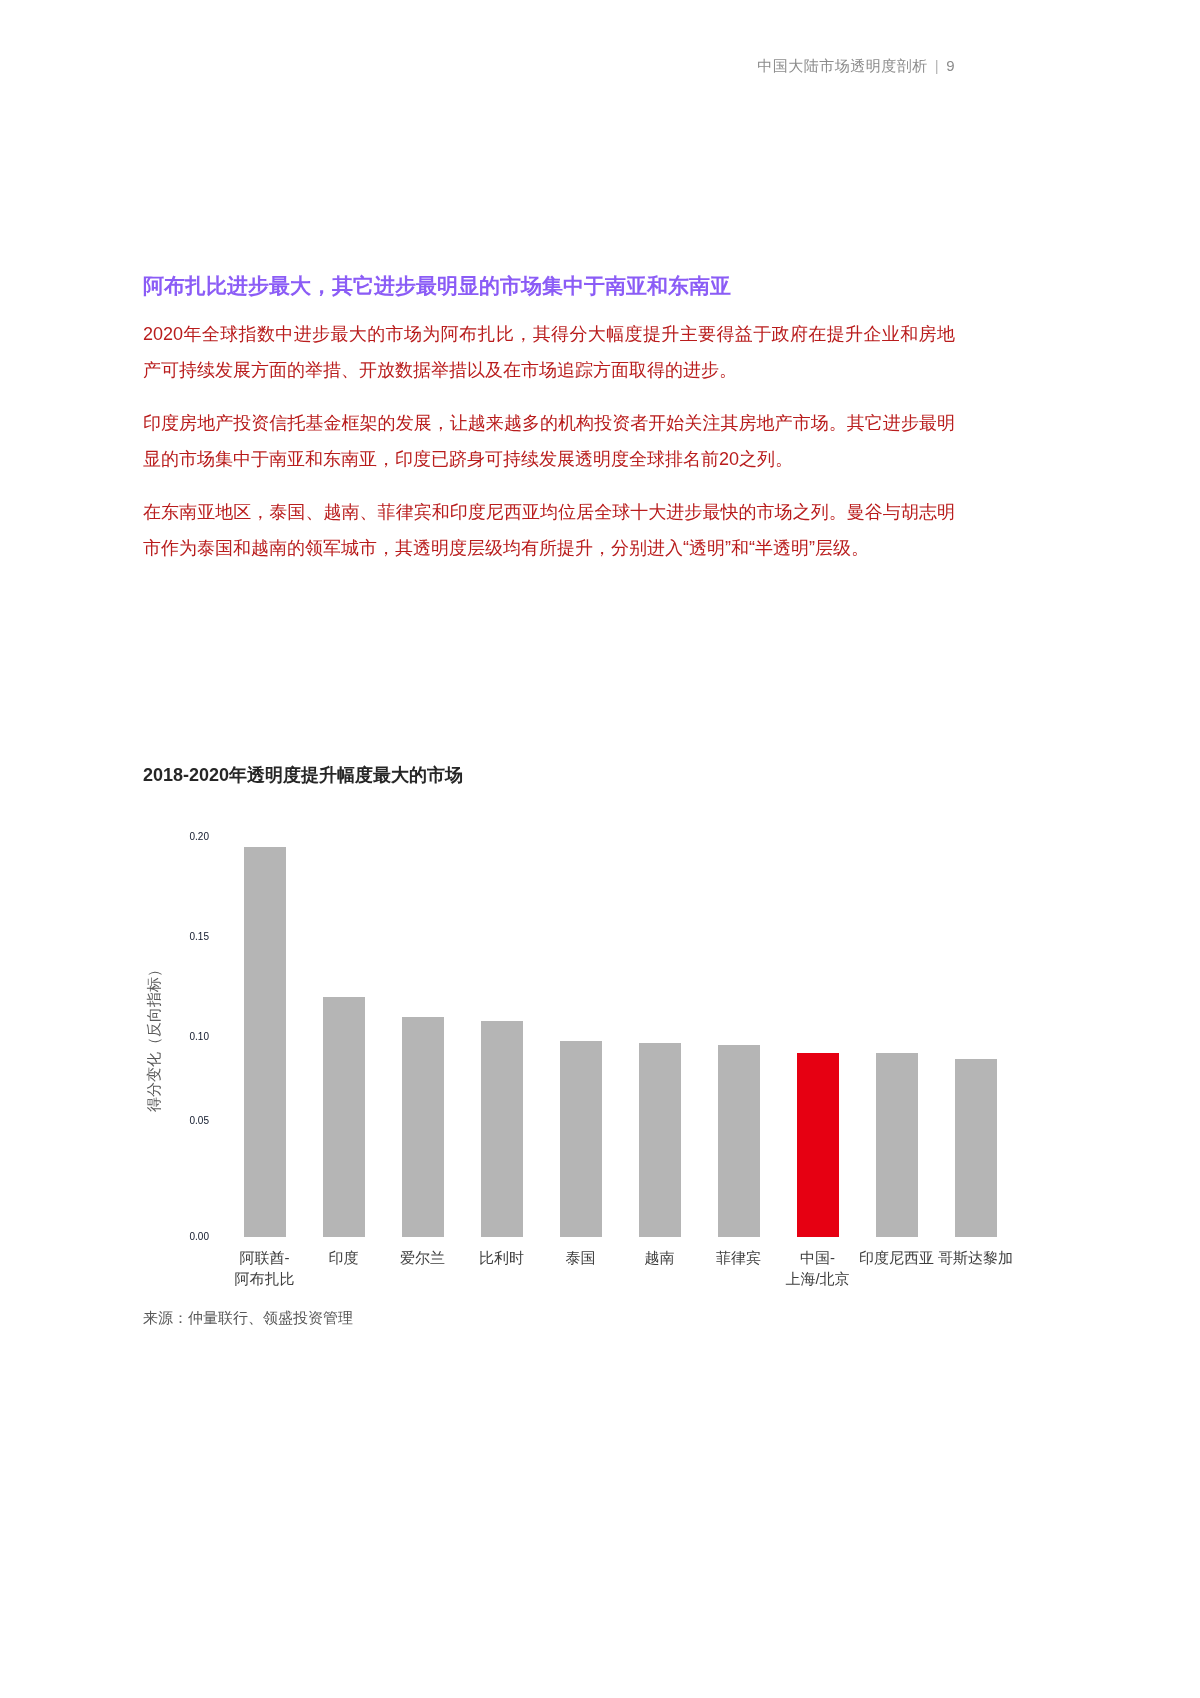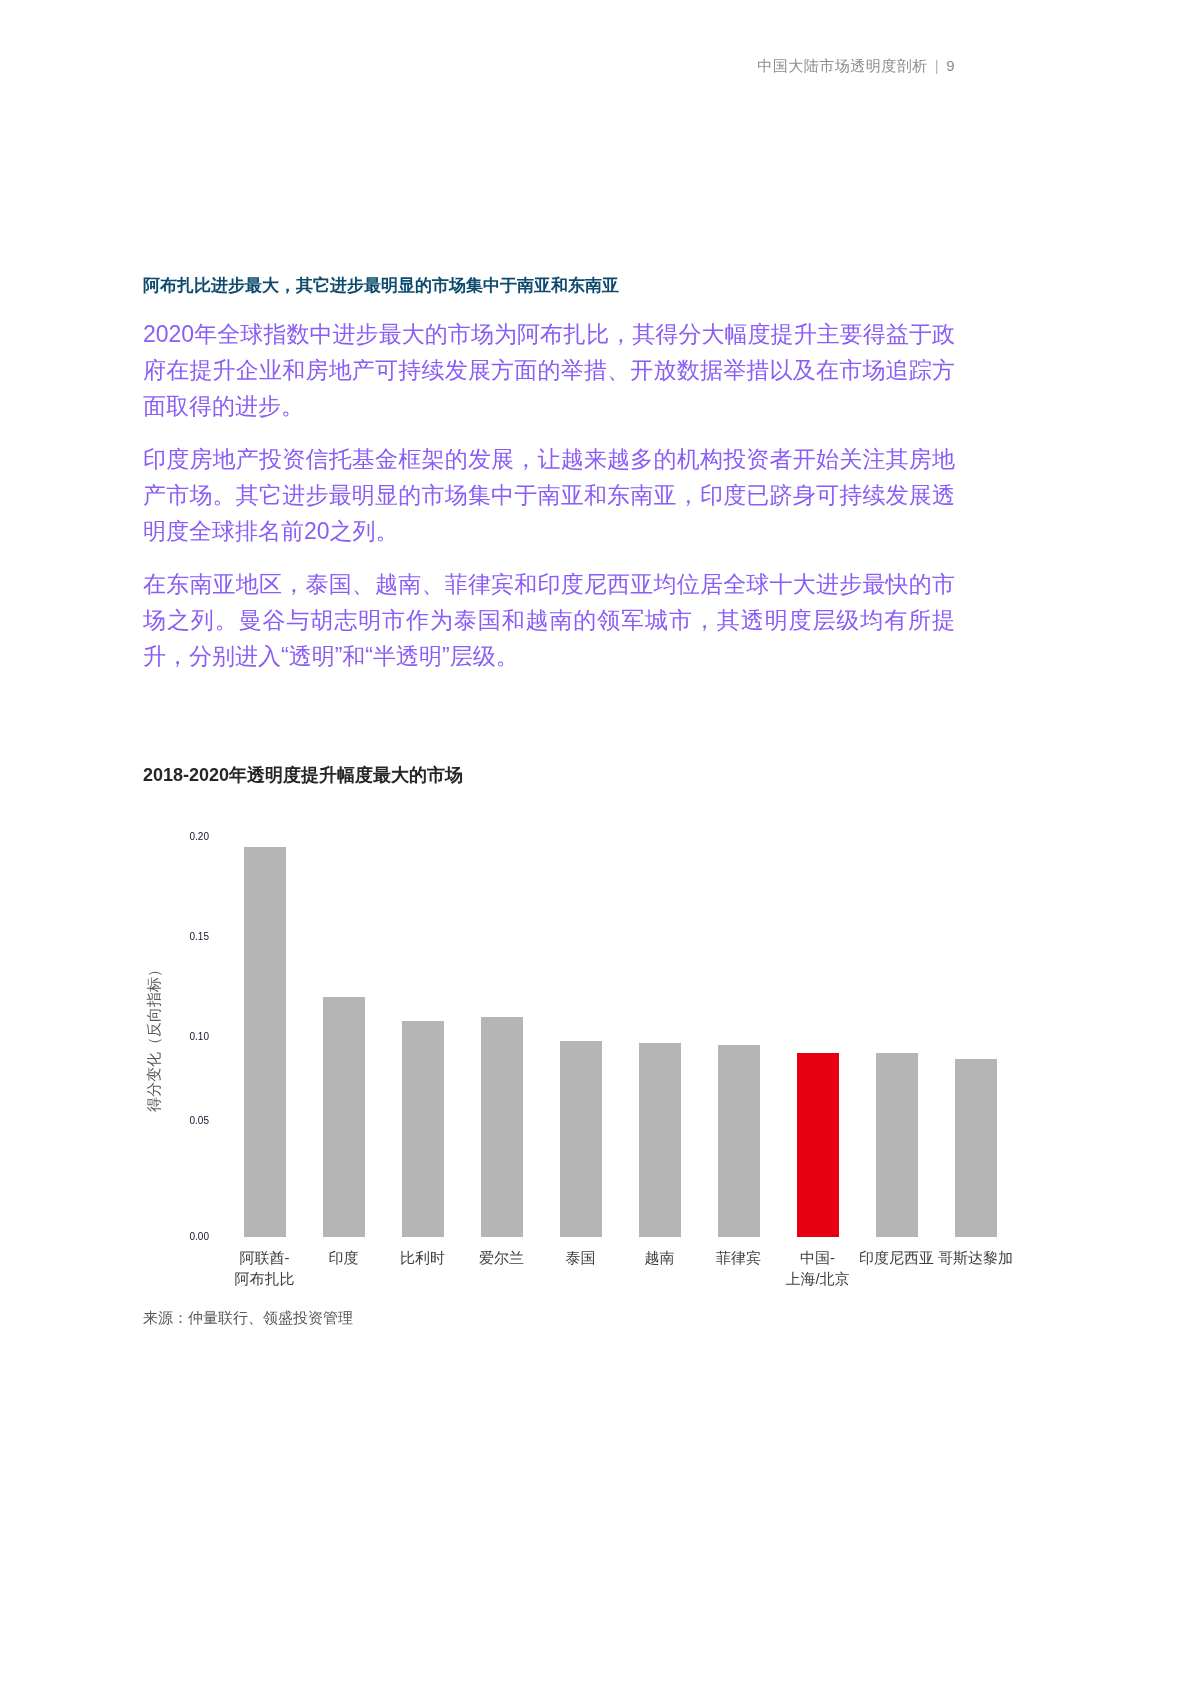"阿布扎比进步最大，其它进步最明显的市场集中于南亚和东南亚" .red-heading { color: #0c4a6e -> #8b5cf6; font-size: 17px -> 21px }
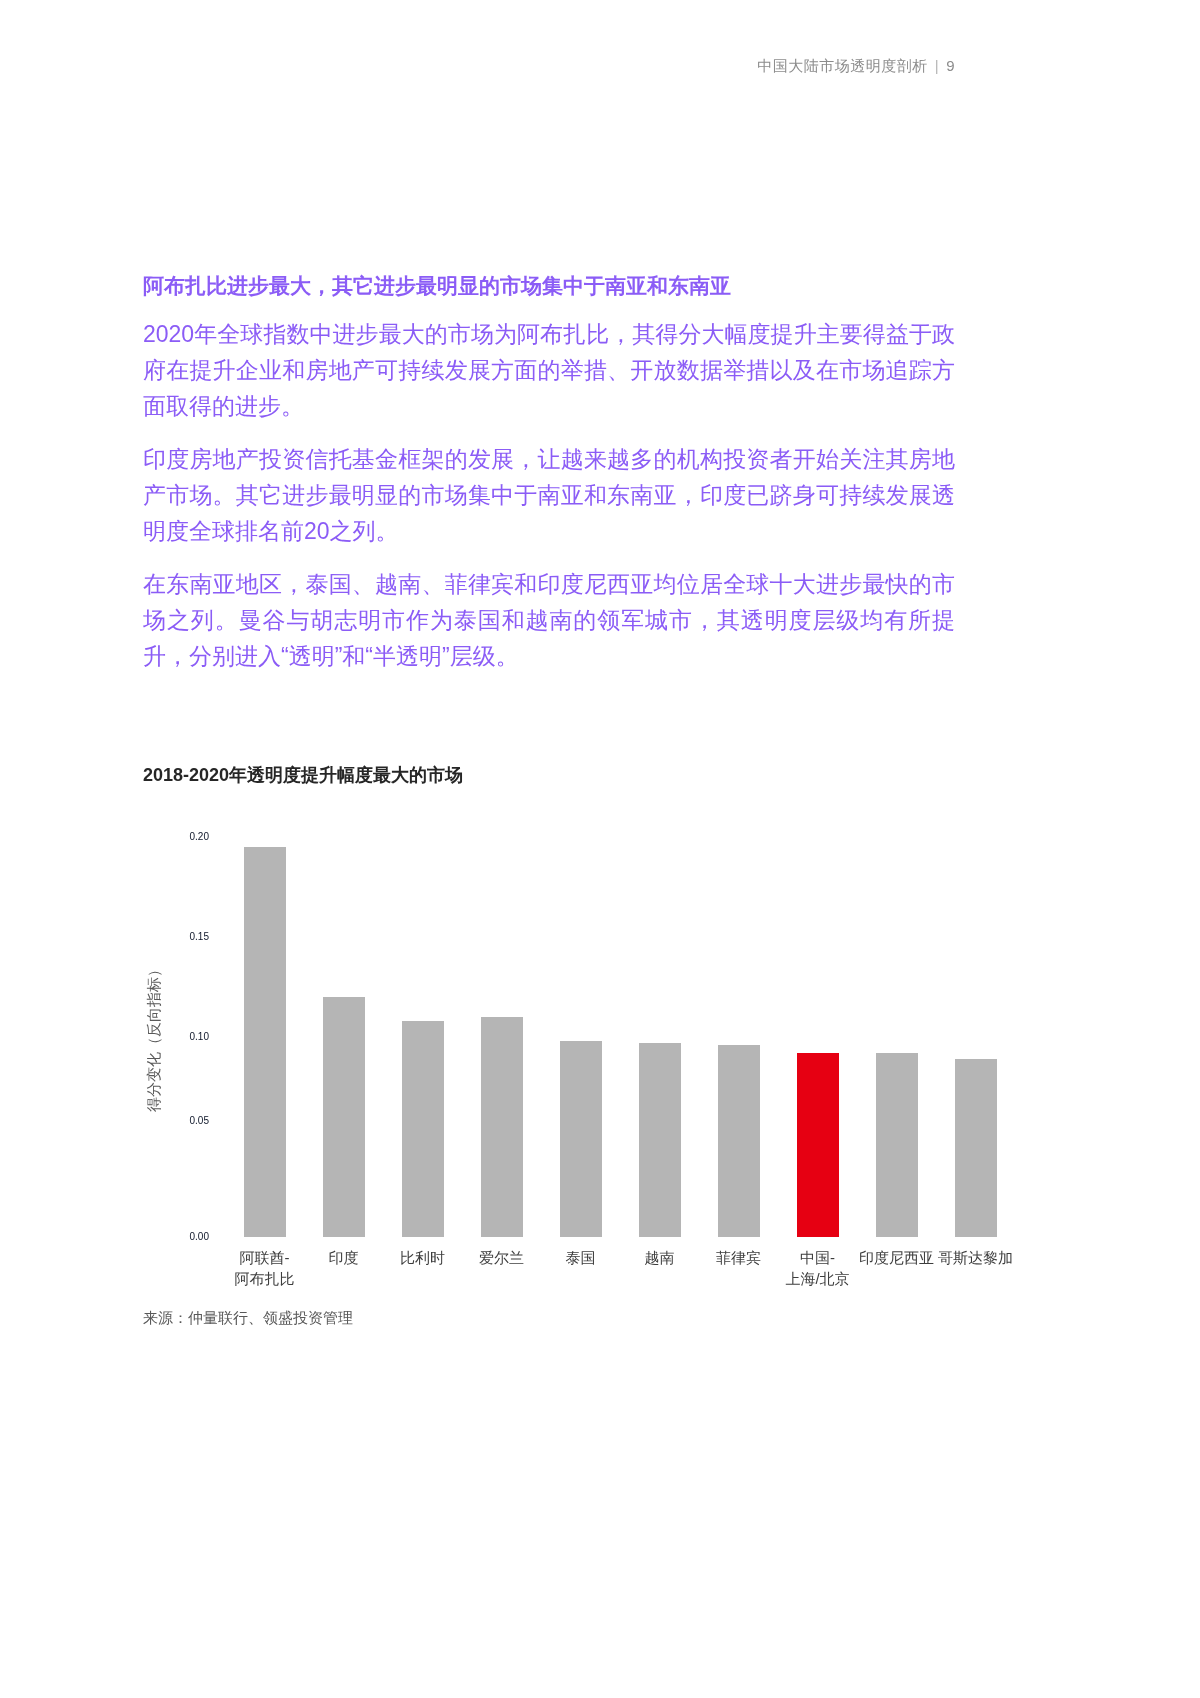"2020年全球指数中进步最大的市场为阿布扎比，其得分大幅度提升主要得益于政府在提" .body-para { color: #8b5cf6 -> #b91c1c; font-size: 23px -> 18px }
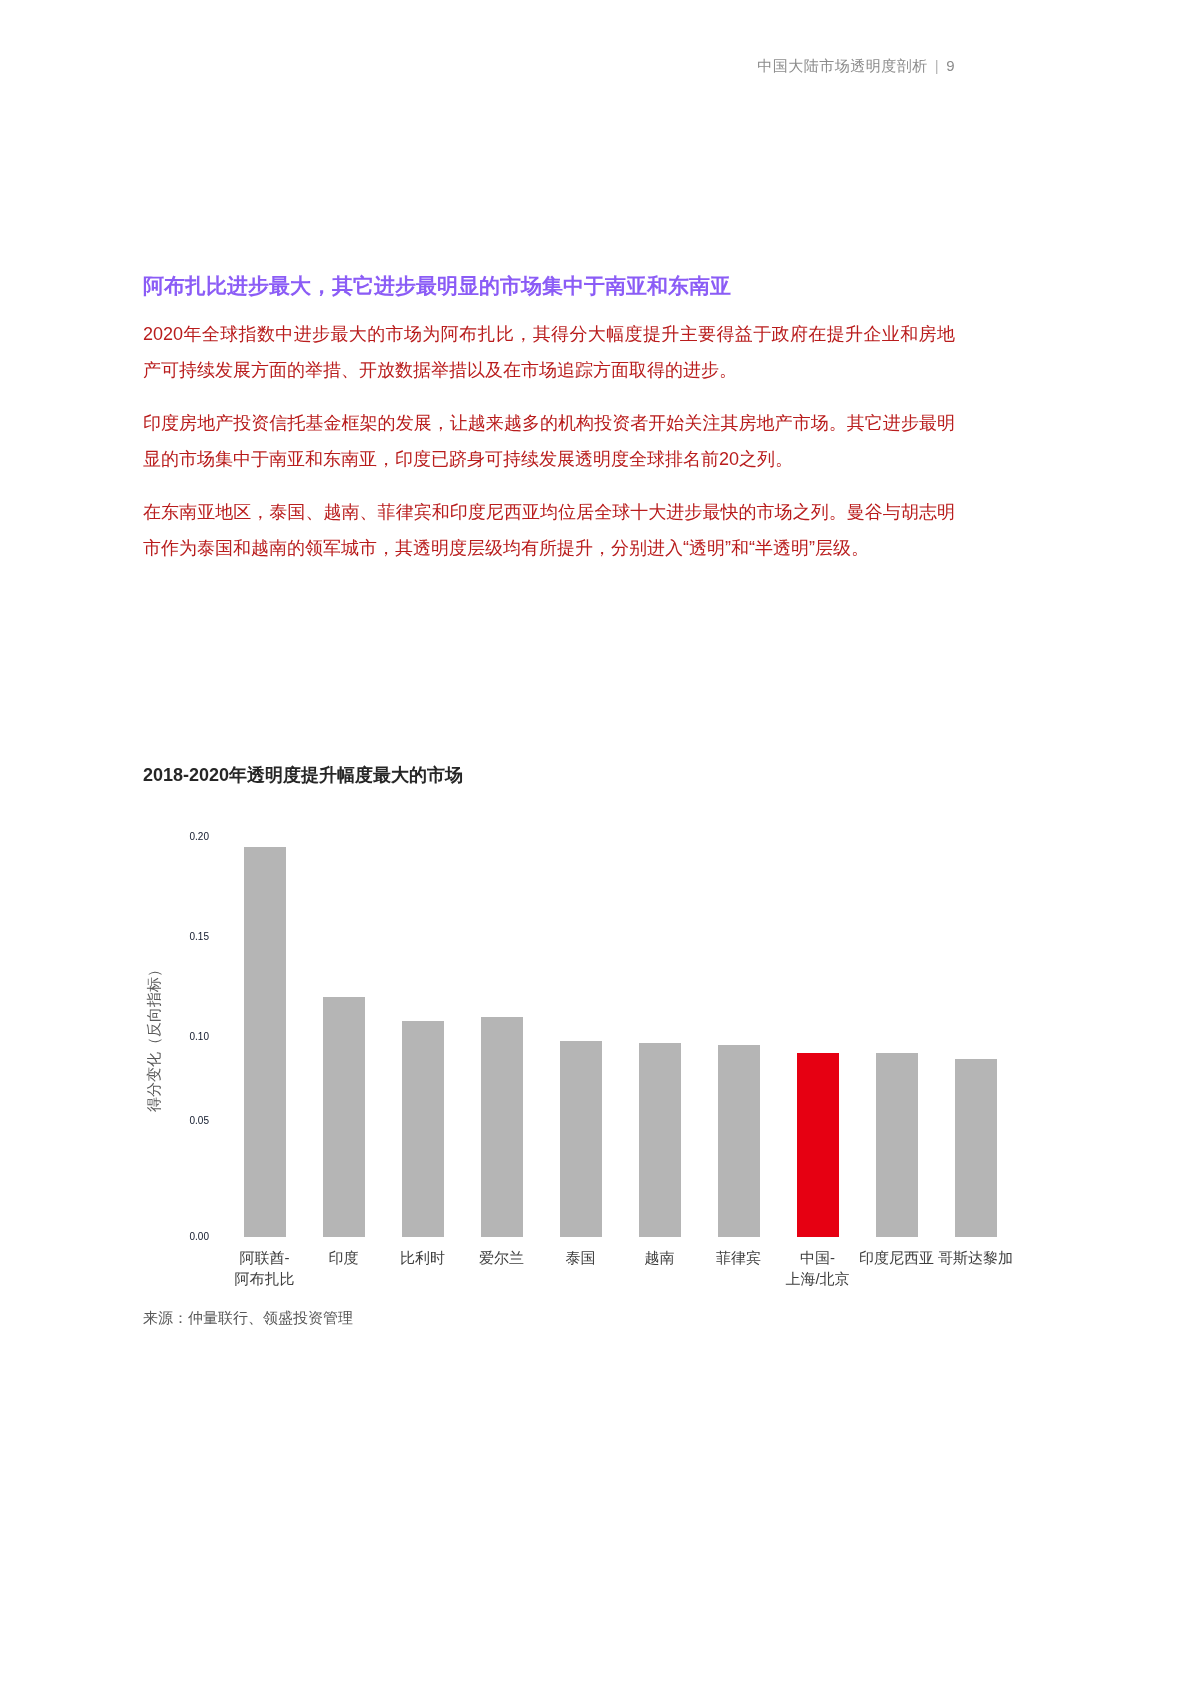"比利时" div.bar-col { order: before "爱尔兰" -> after "爱尔兰" }
